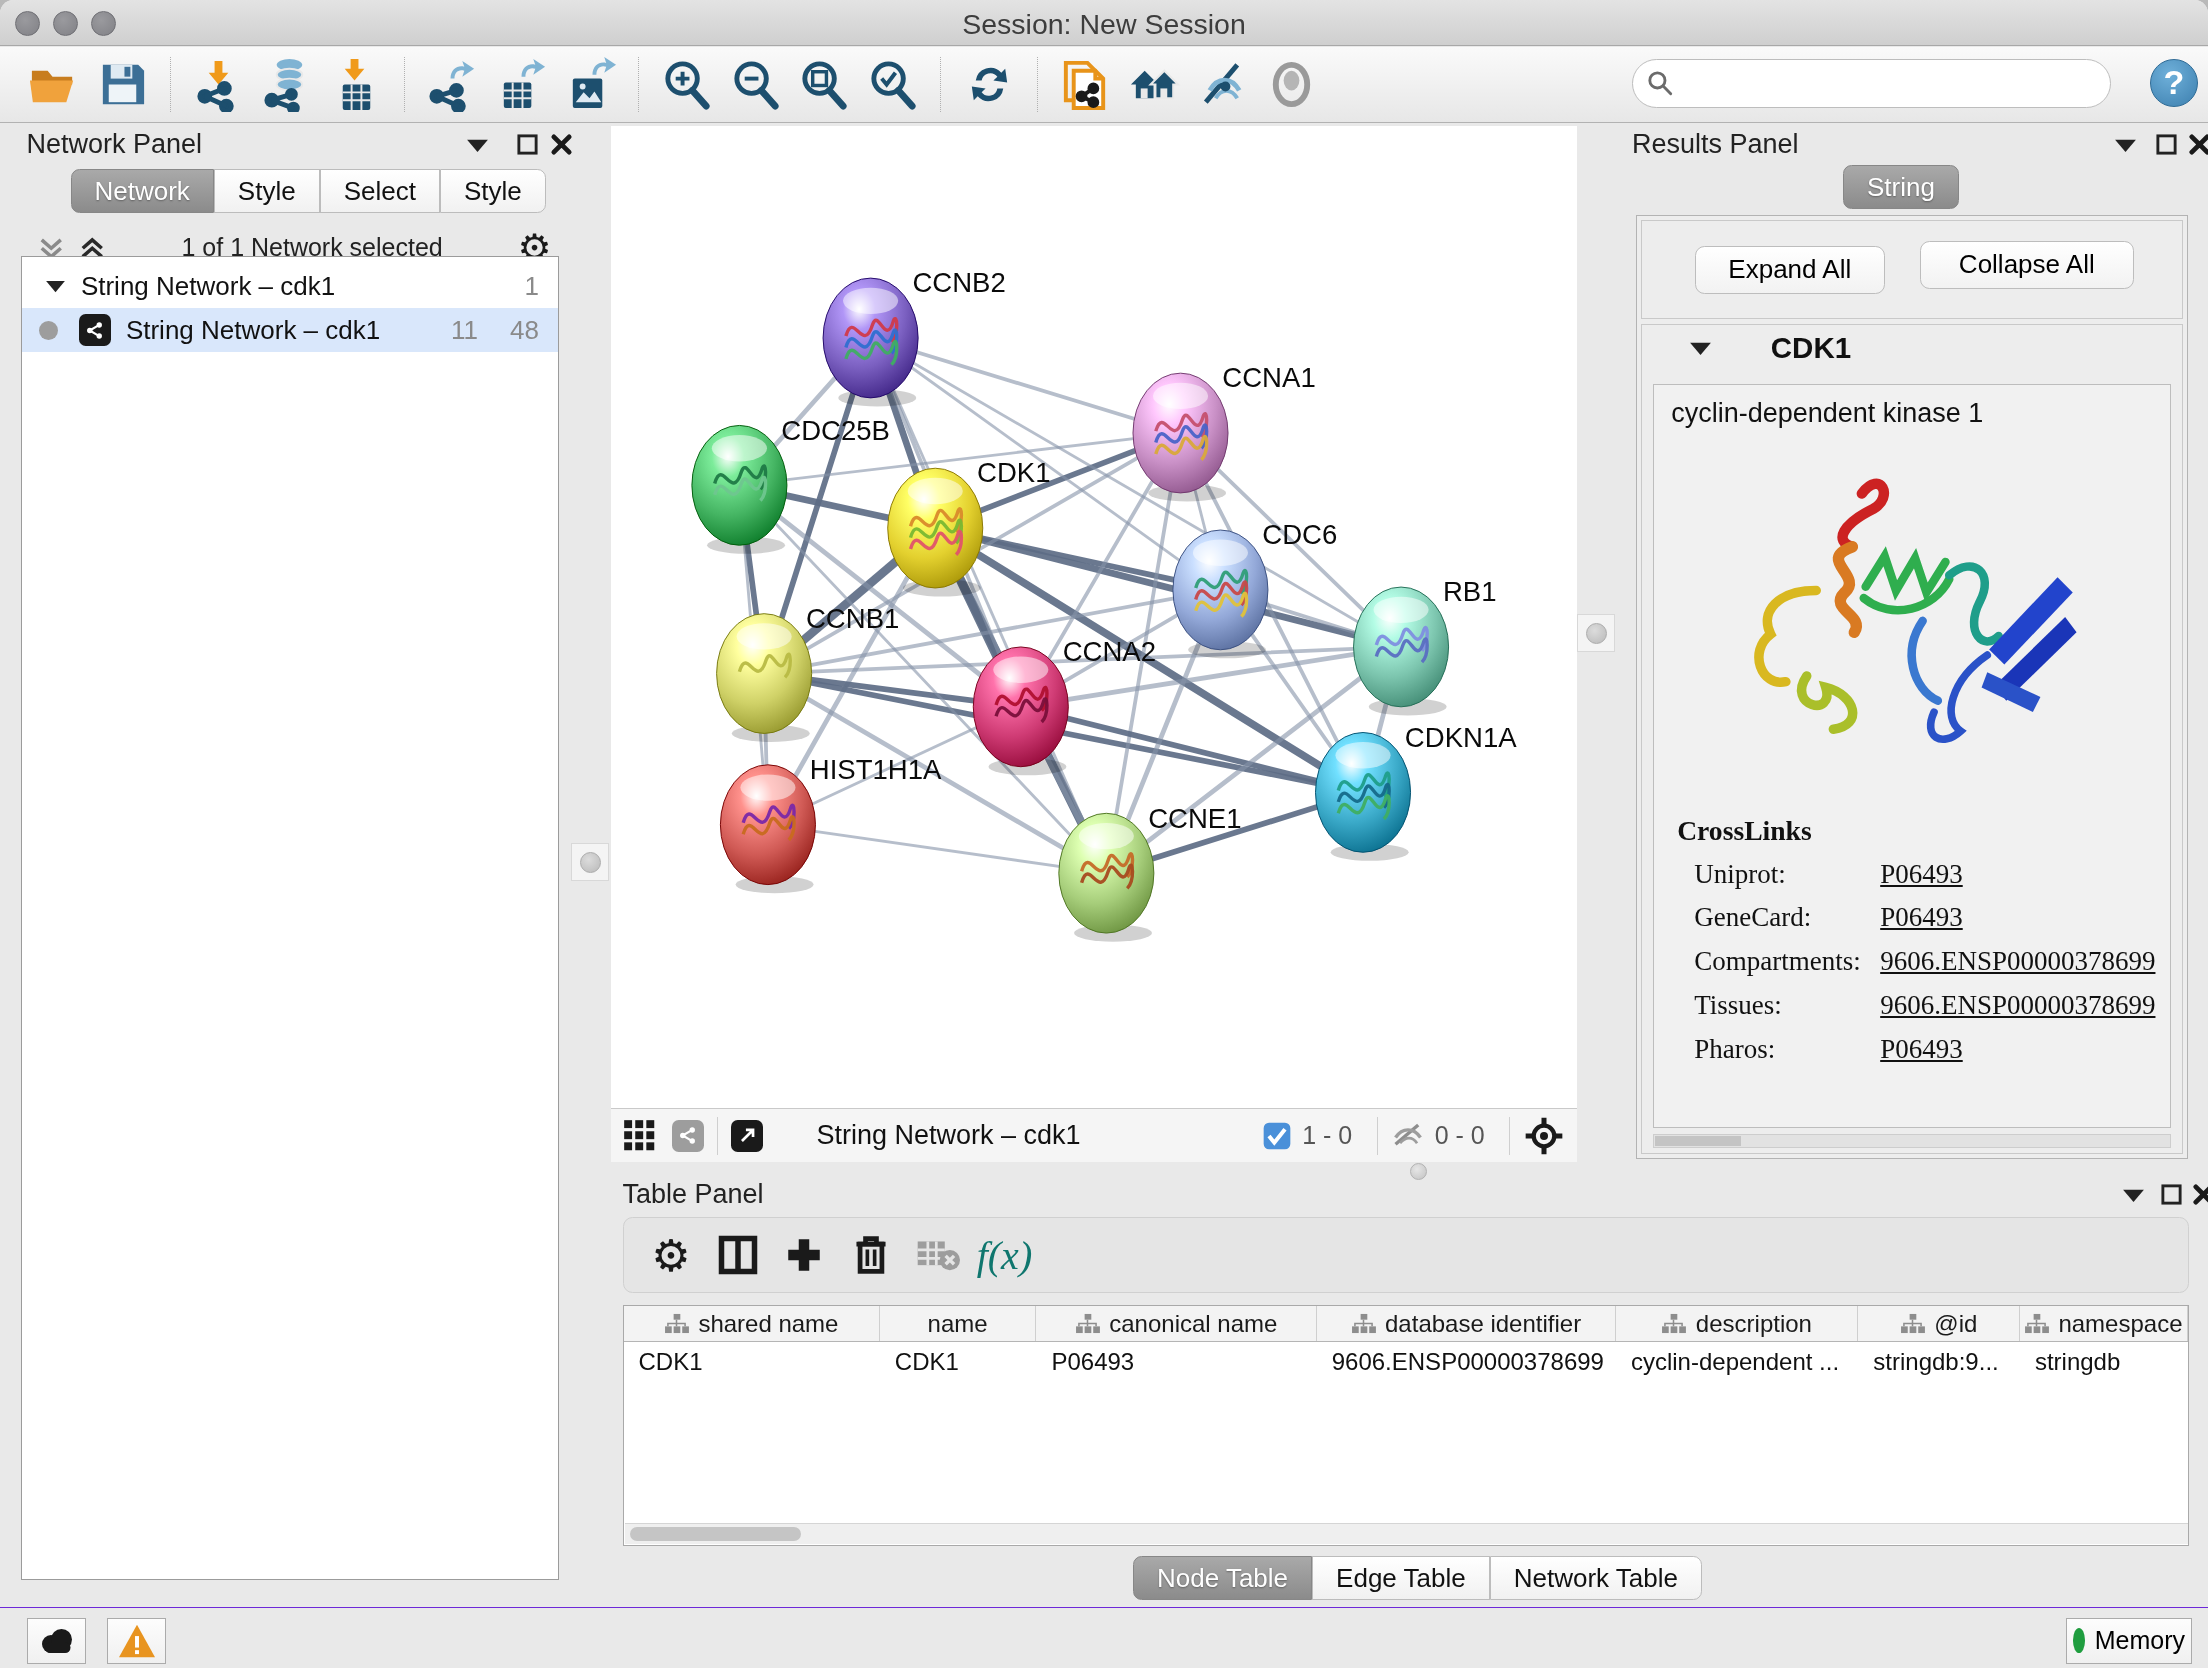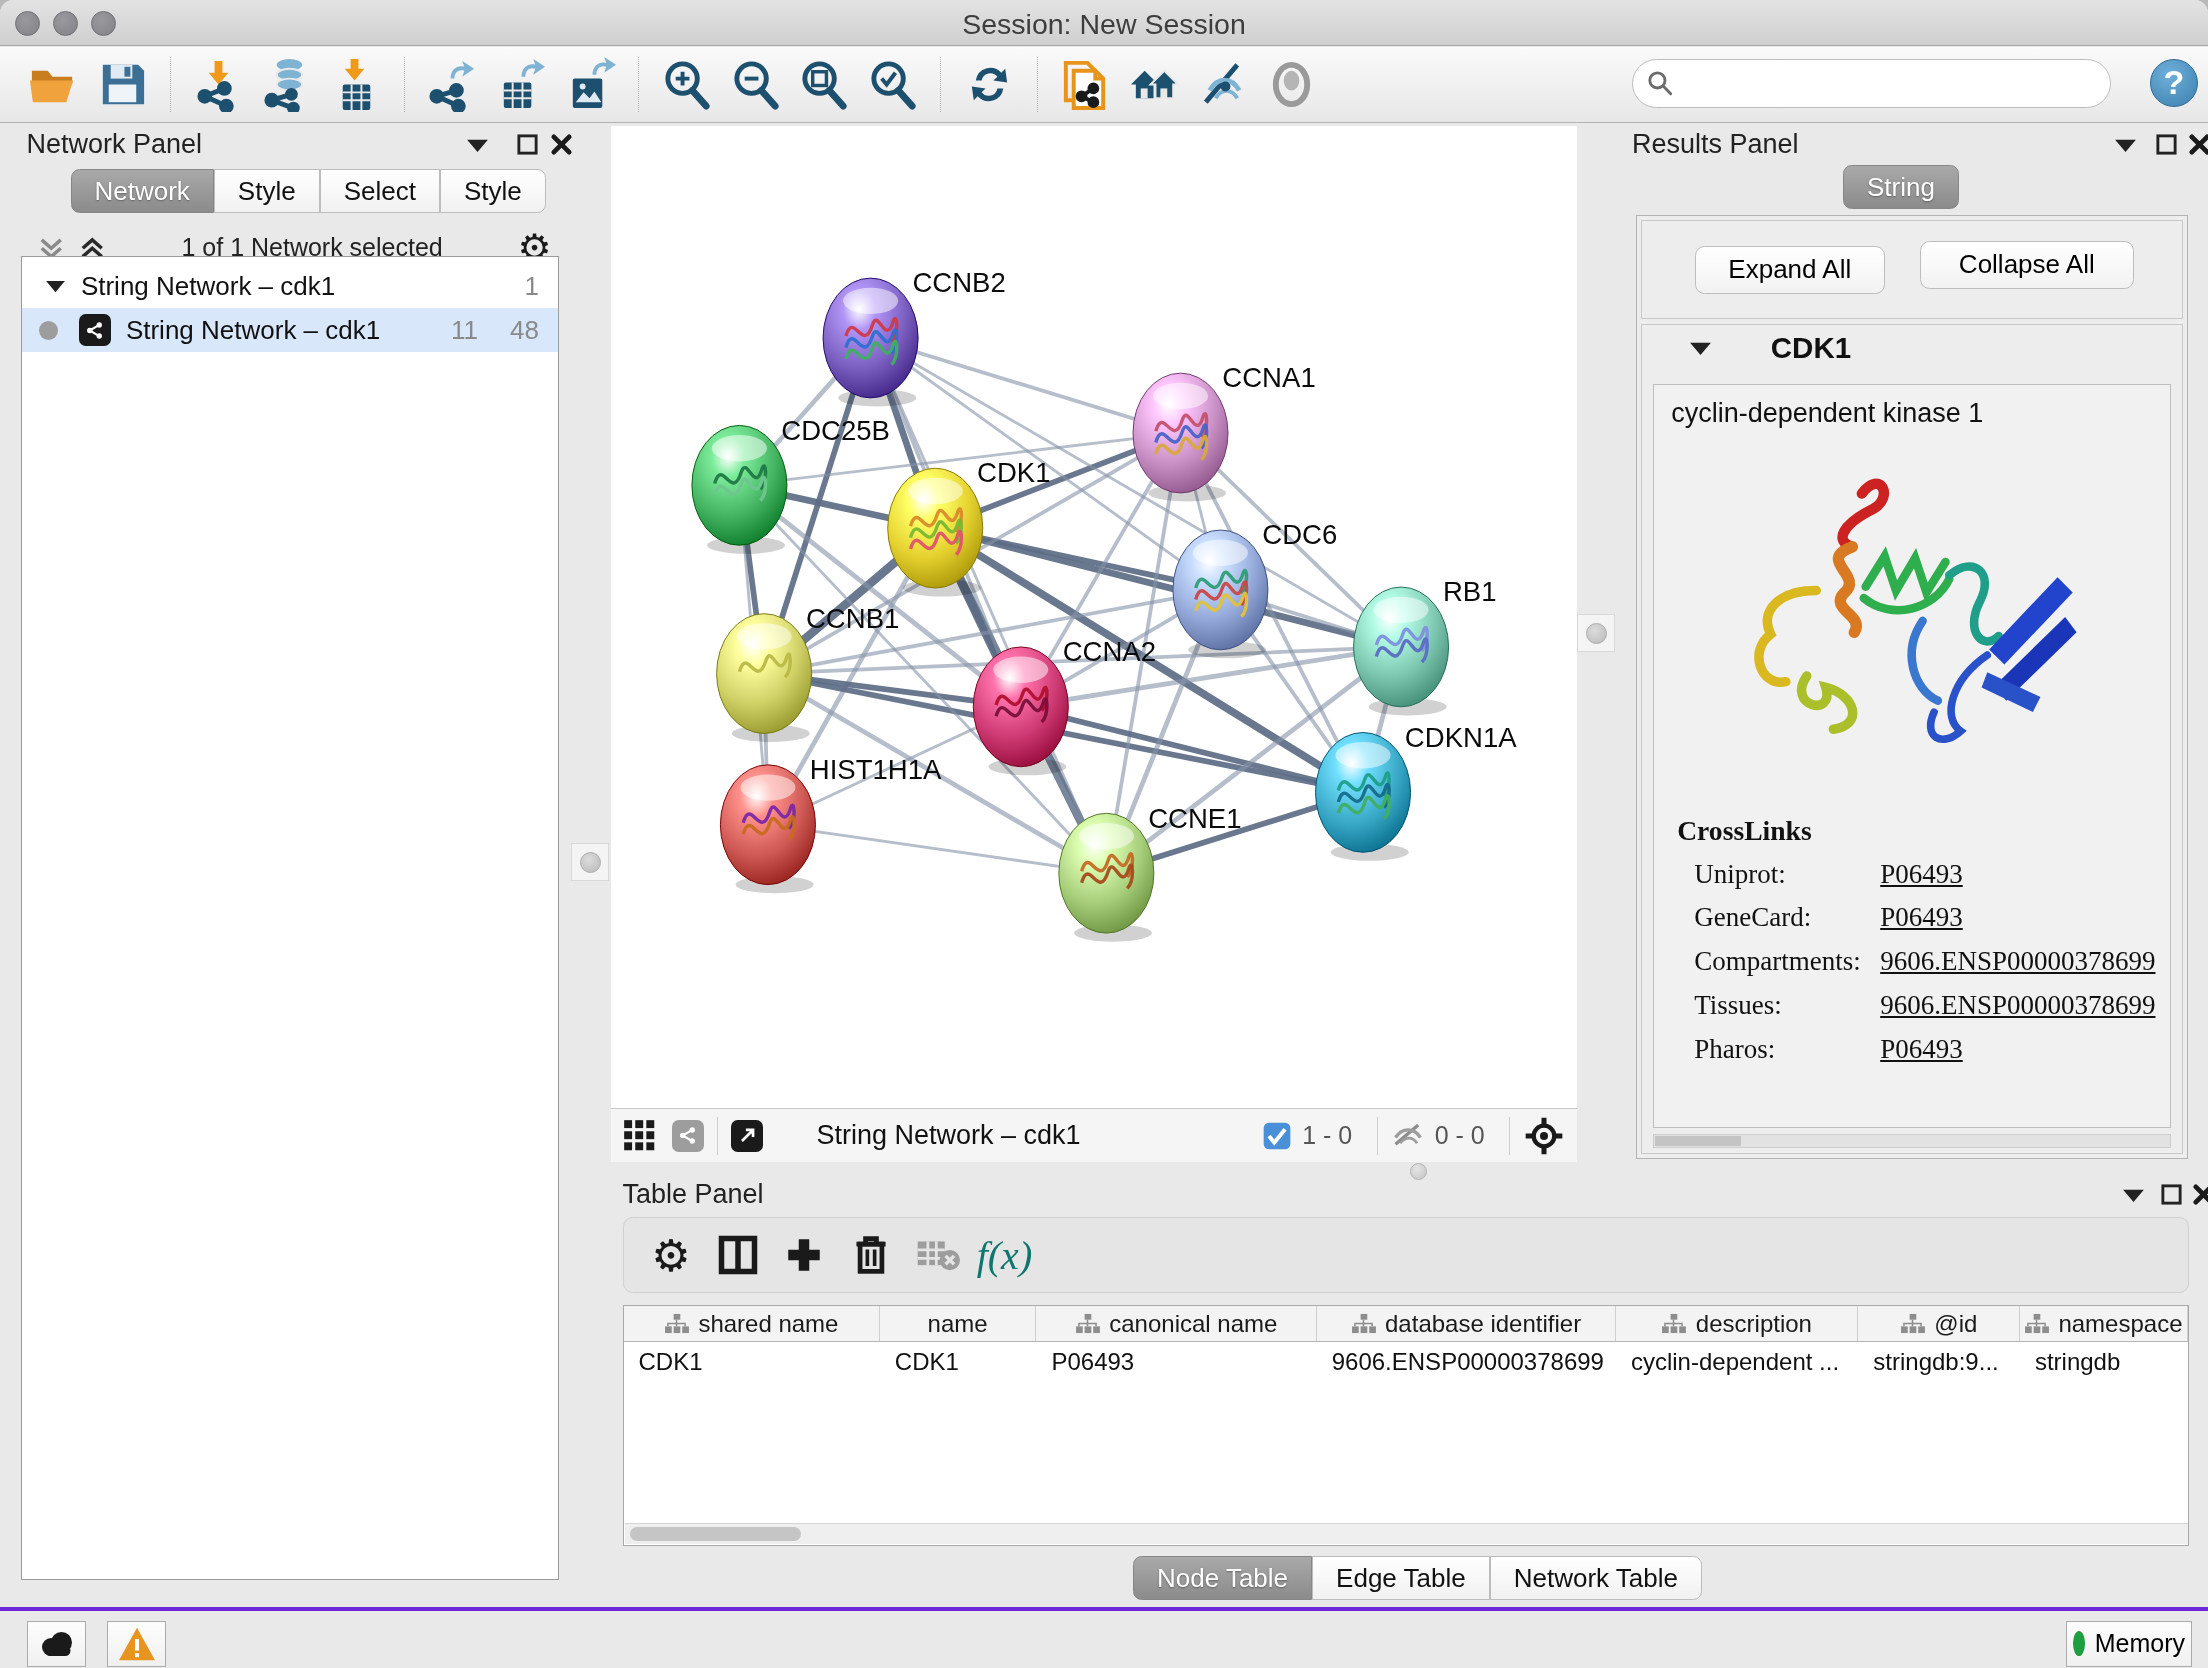"Memory" .statusbar { border-top: 4px solid #6d28d9 -> 1px solid #6d28d9 }
